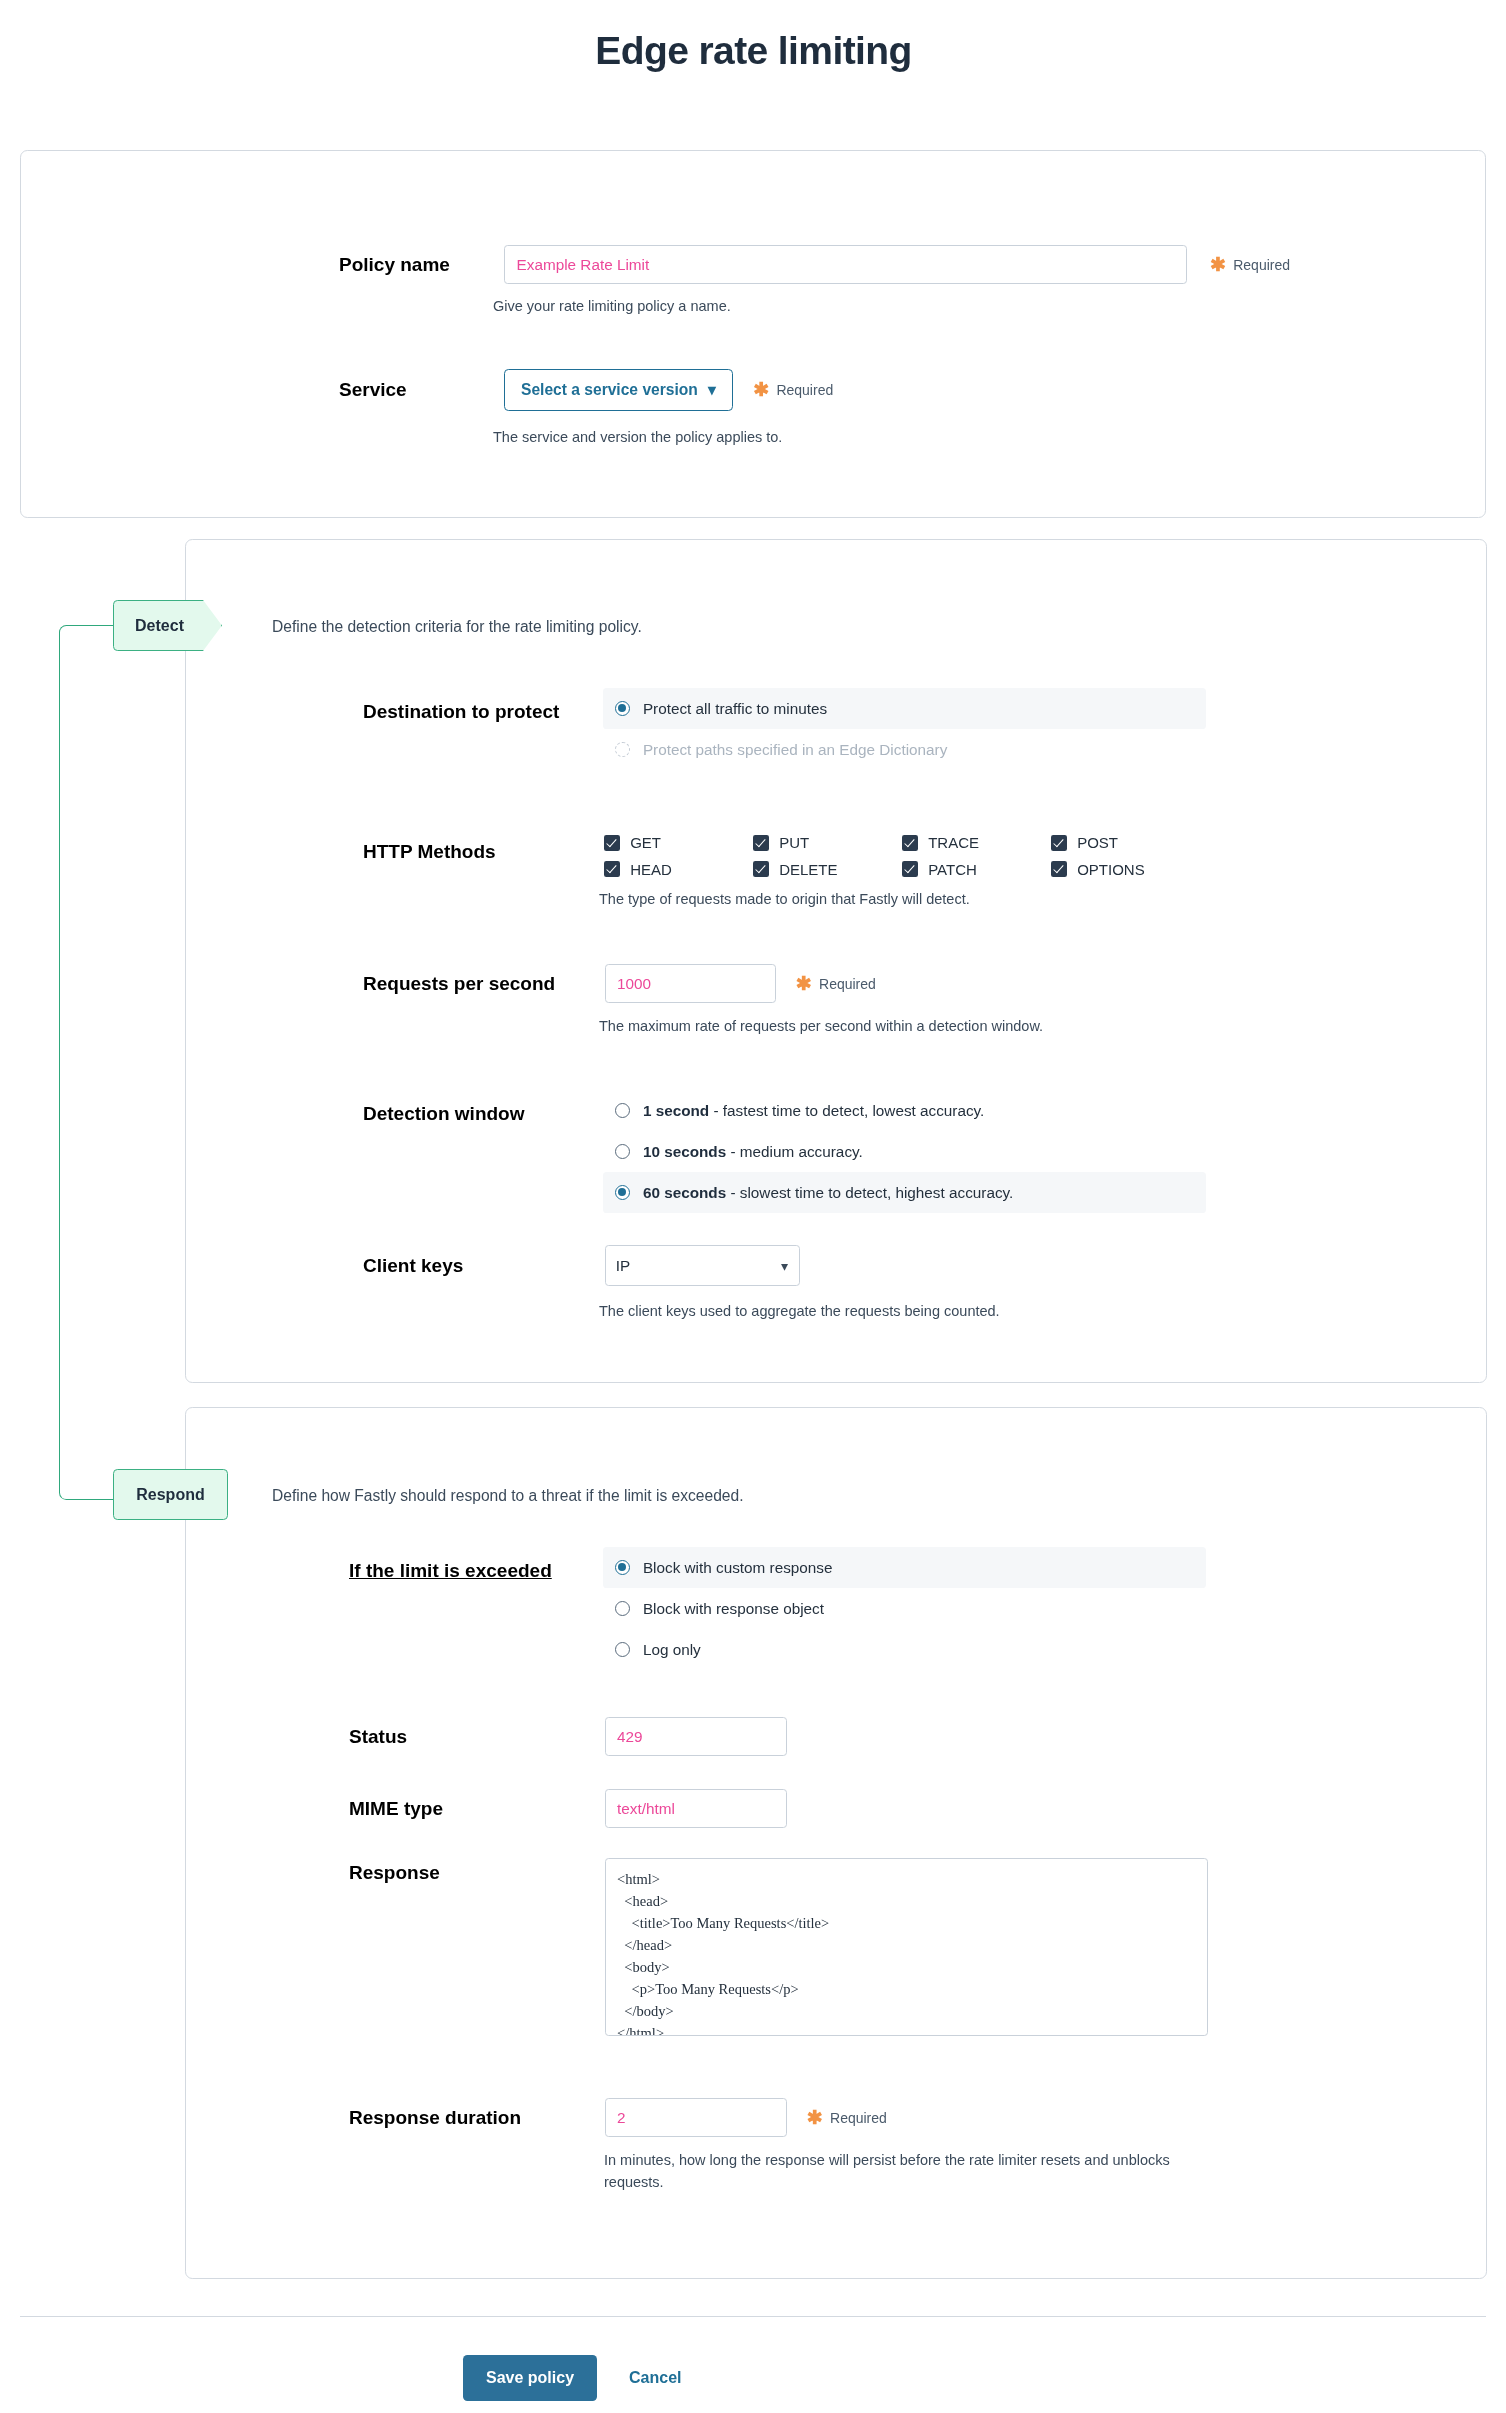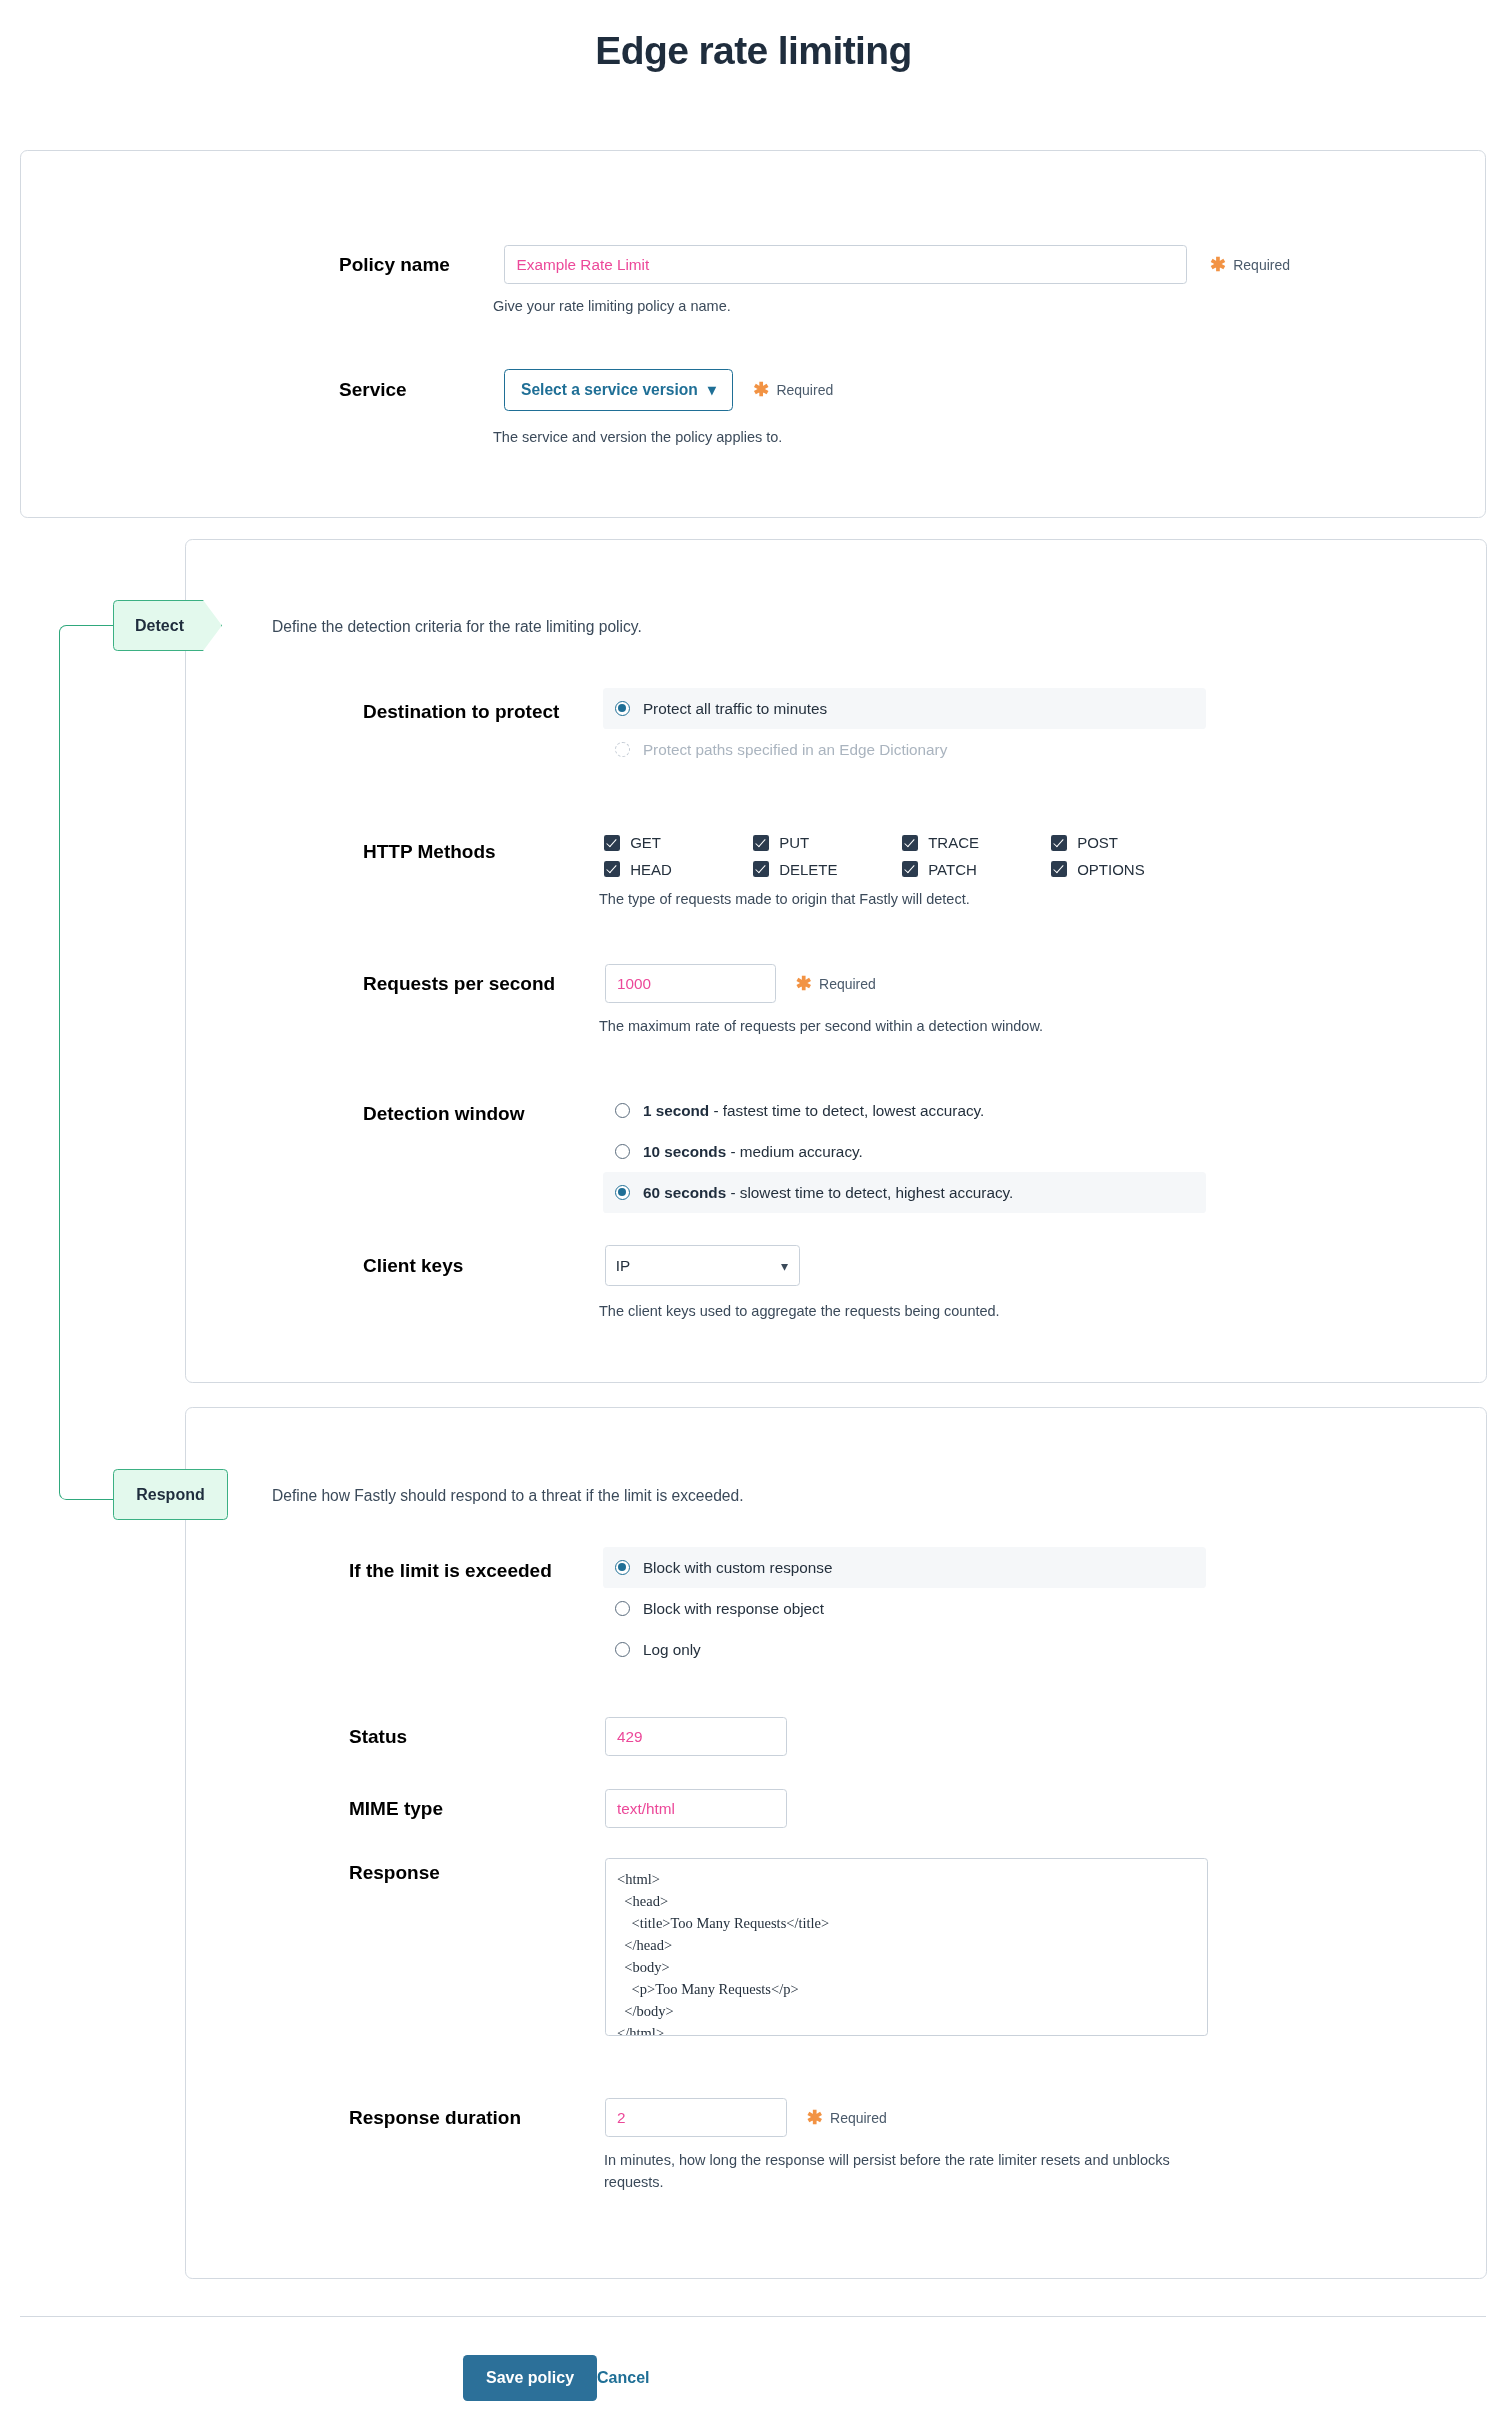"If the limit is exceeded" div.lbl { text-decoration: none -> underline }
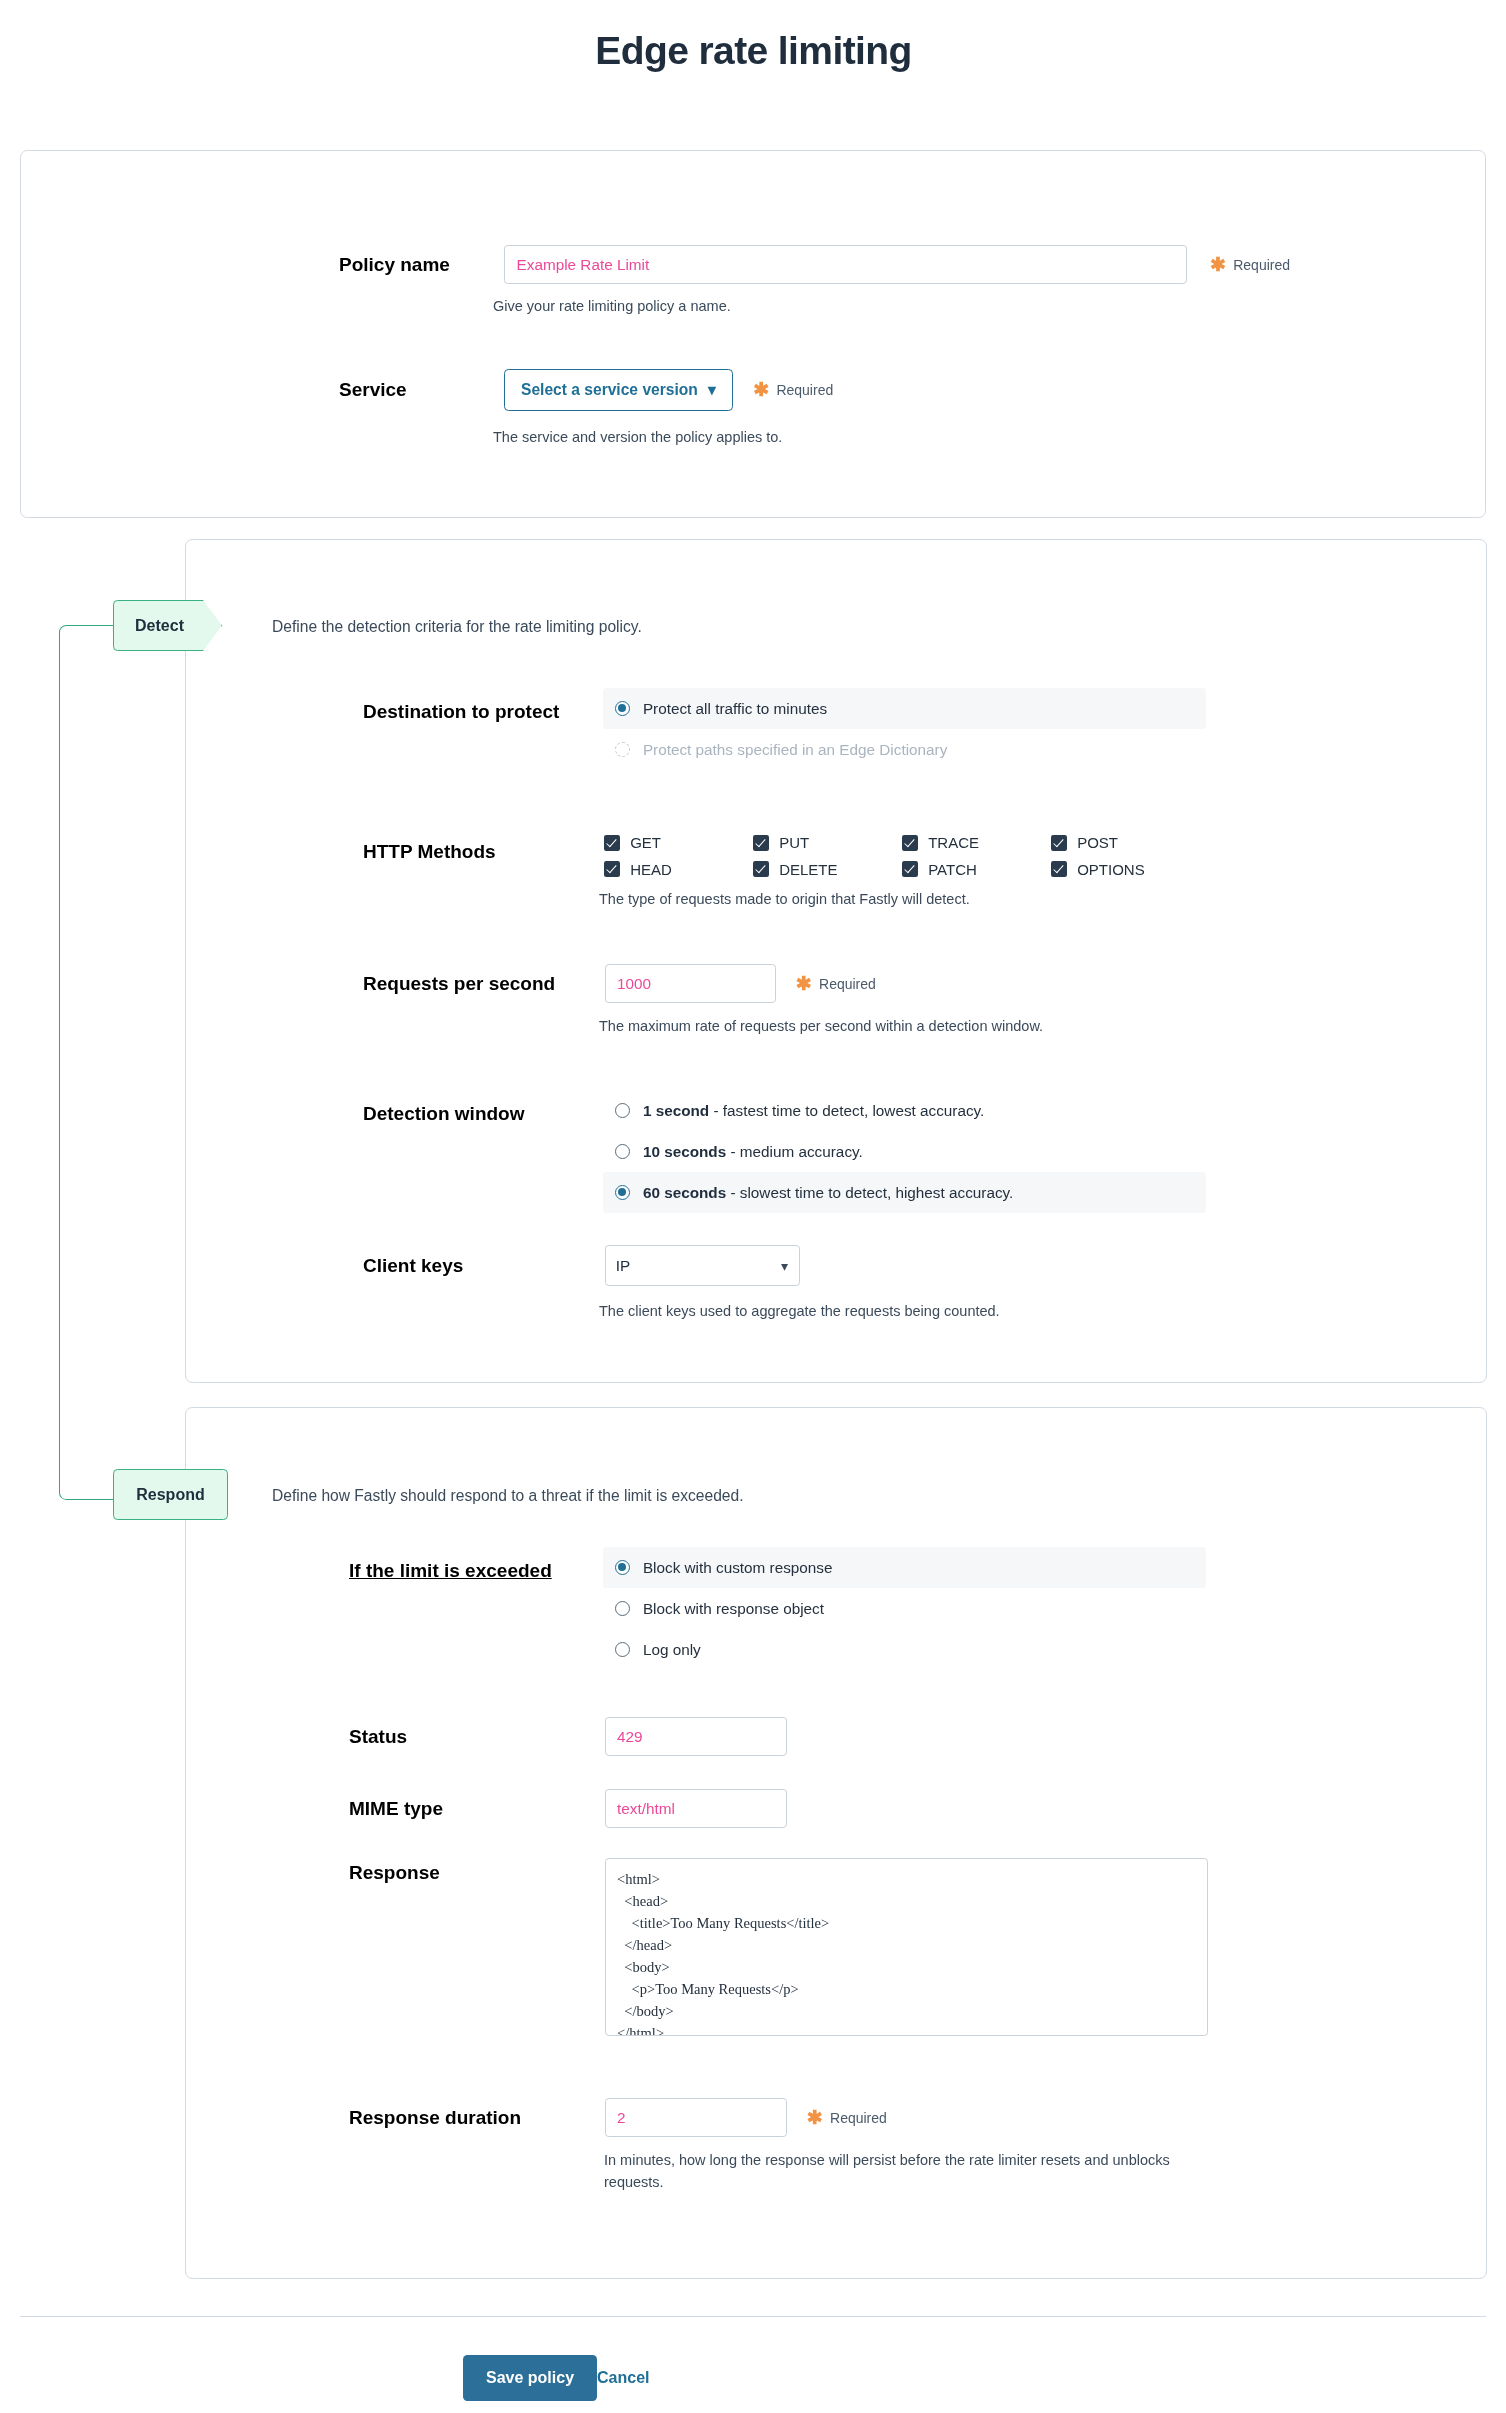"Save policy" .footer { gap: none -> 32px }
